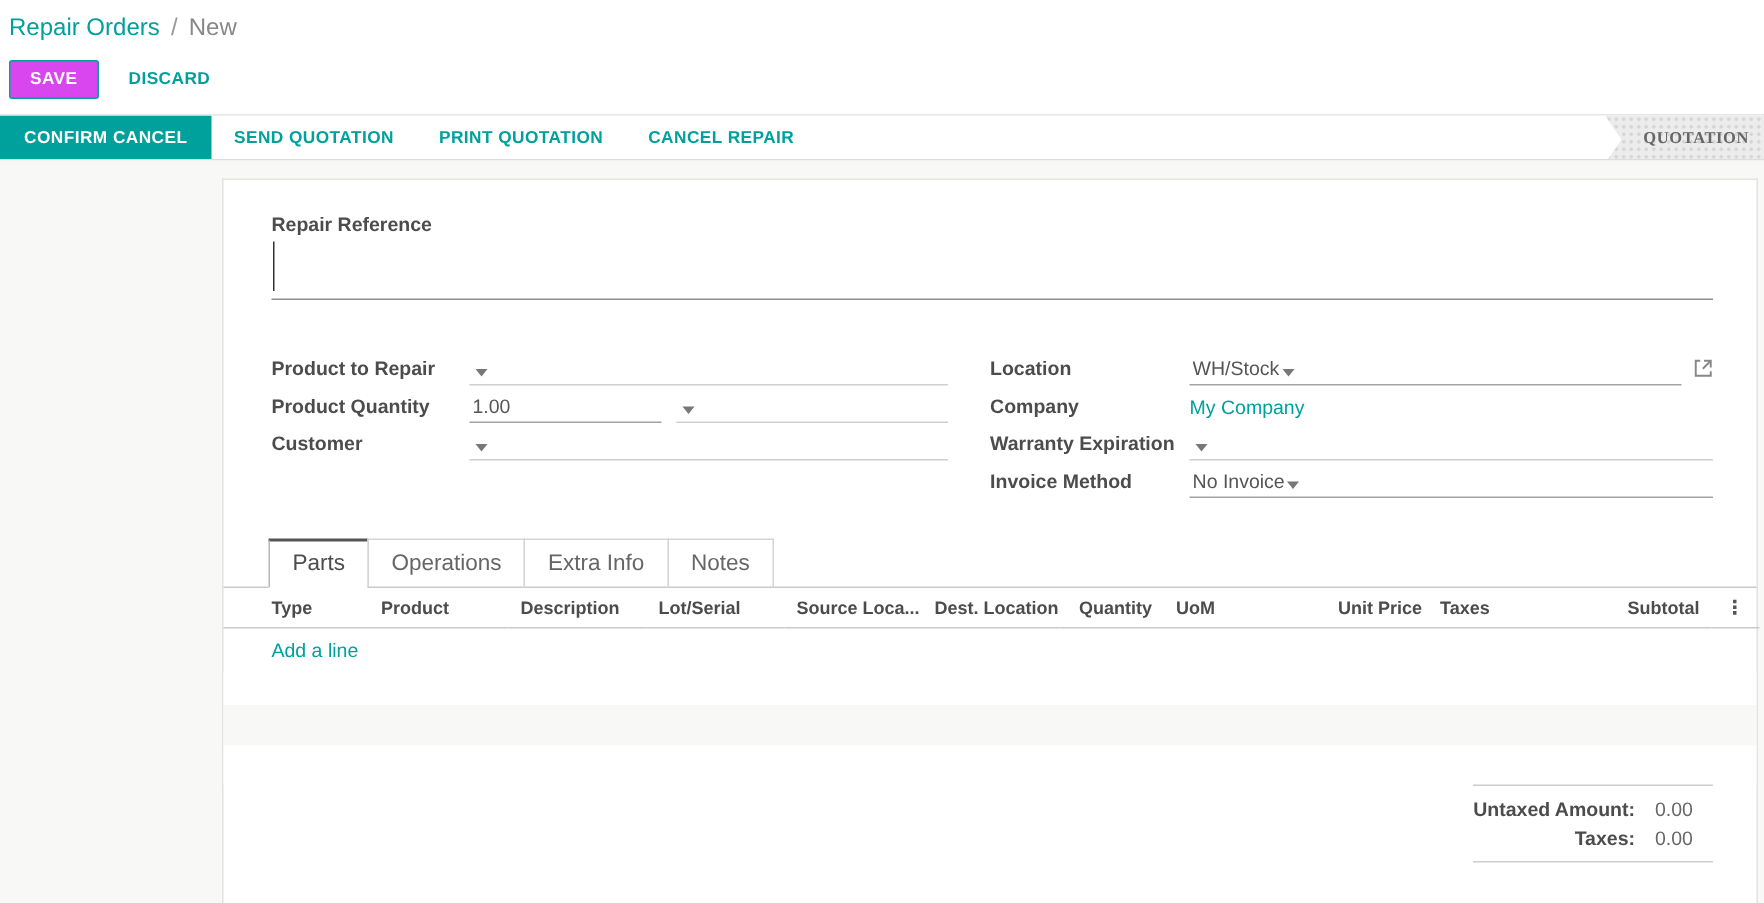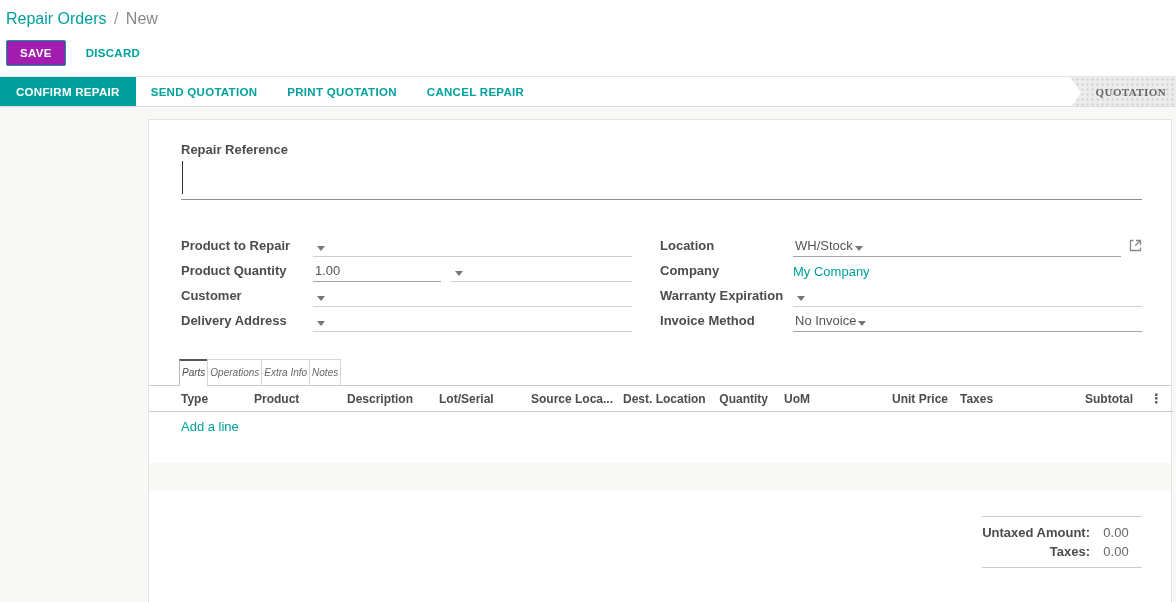"SAVE" .btn-save { background: #a21caf -> #d946ef }
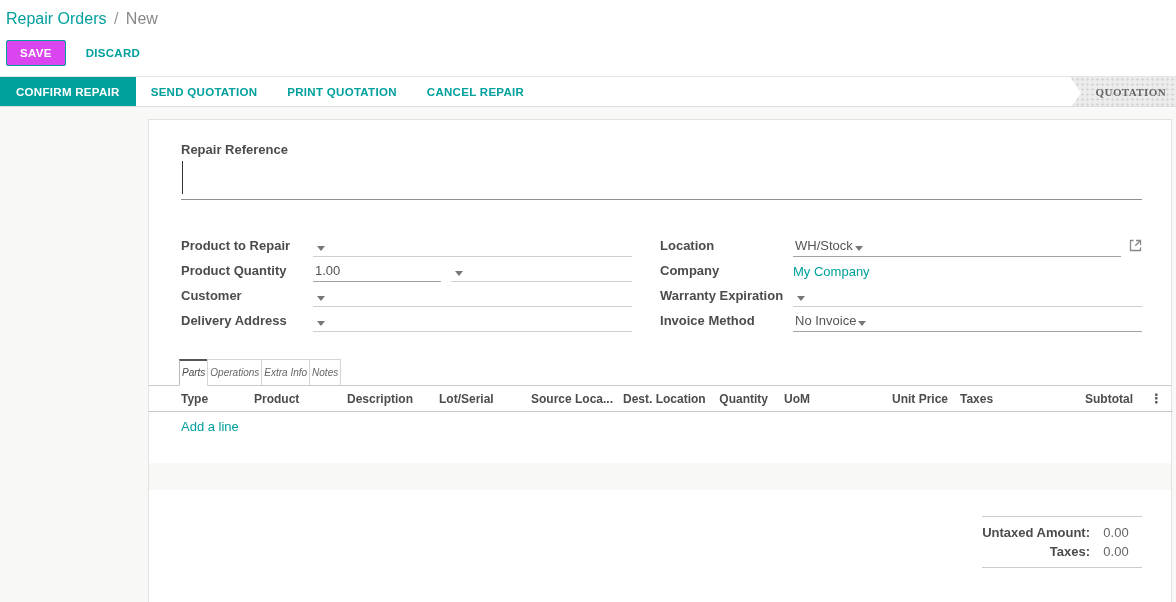"CONFIRM REPAIR" button.sb-btn { text: REPAIR -> CANCEL }
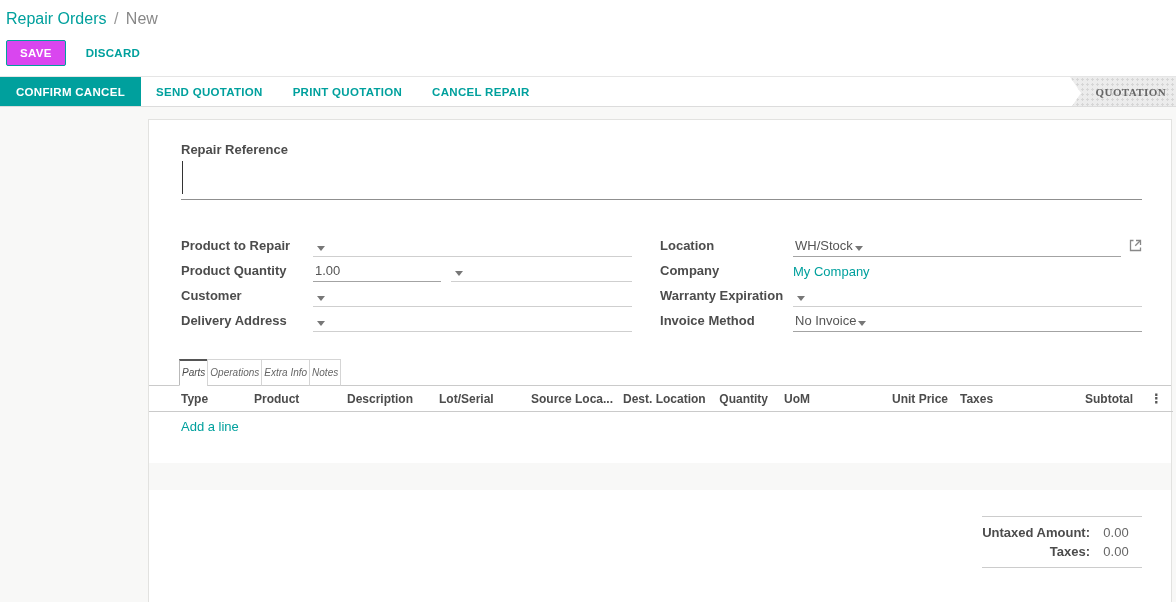"Delivery Address" div.field-row { html: <div> <span>Delivery Address</span> <div> <div> <span></span> <span></span> </div> </div> </div> -> none }
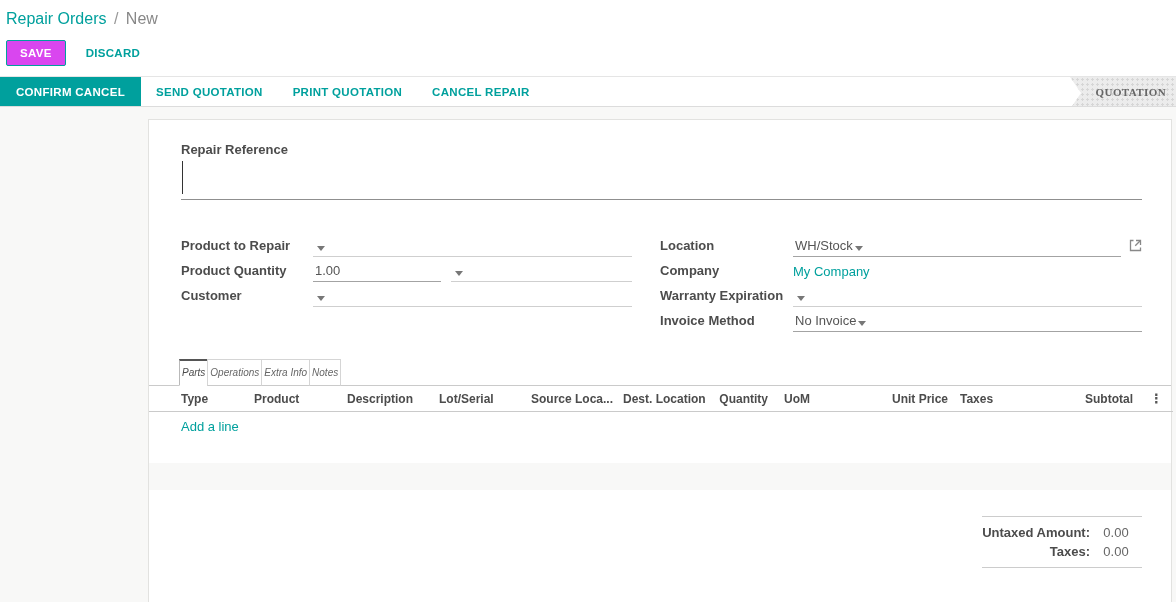"Parts" .tab { font-size: 10px -> 15px; font-style: italic -> none; padding: 7px 2px -> 7px 15px }
